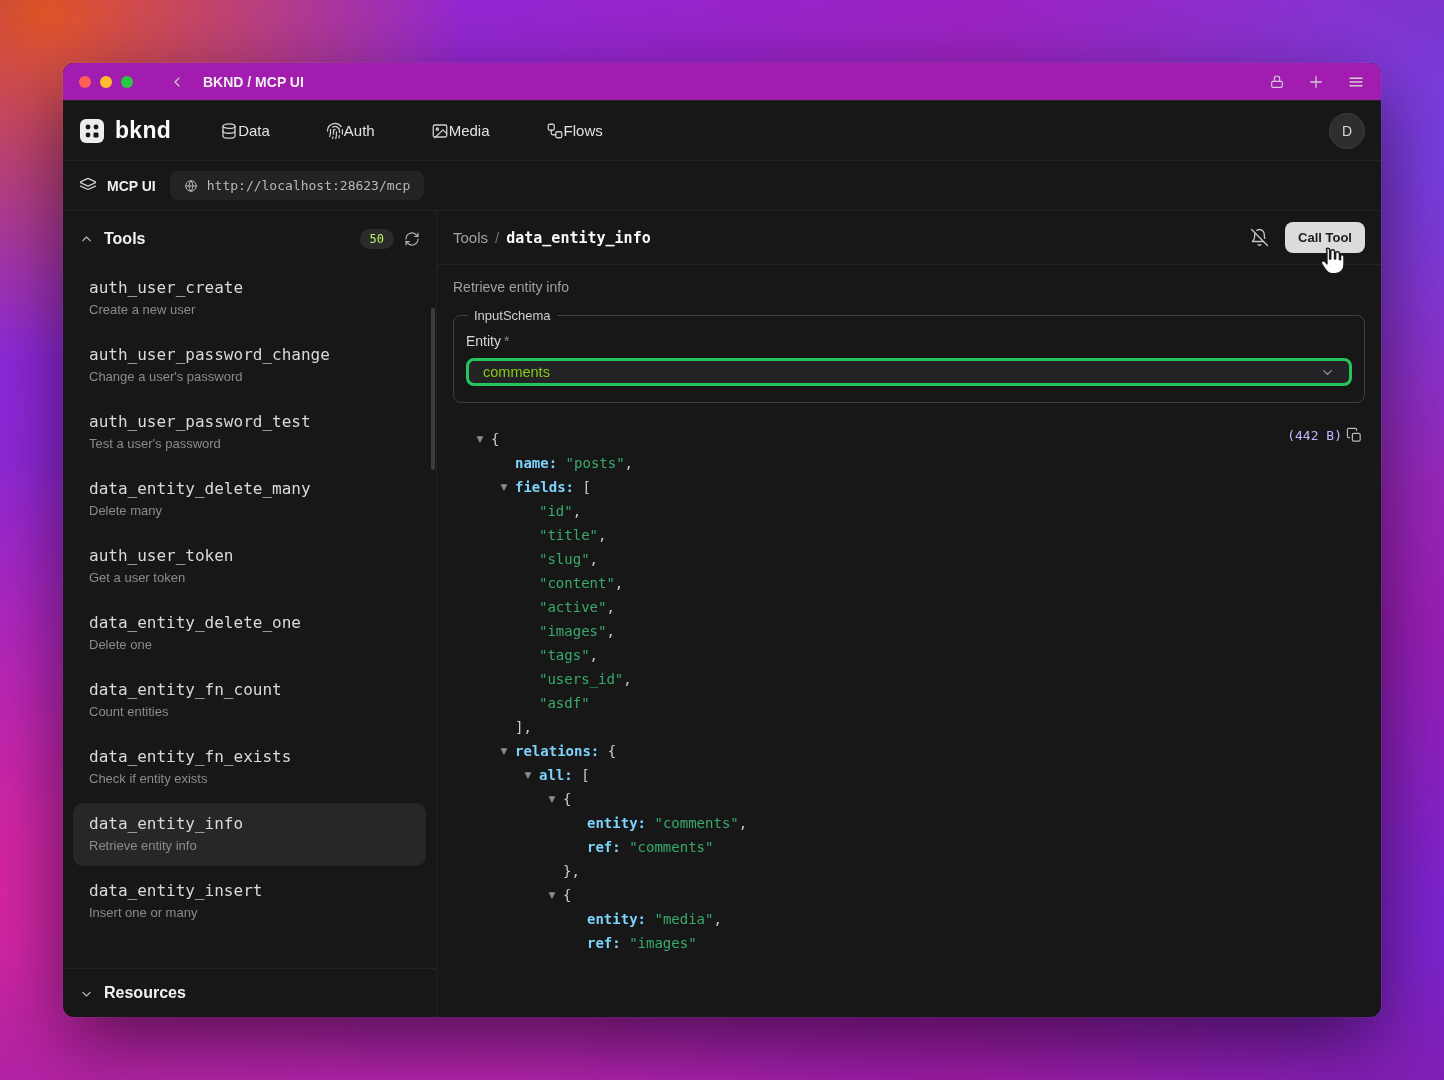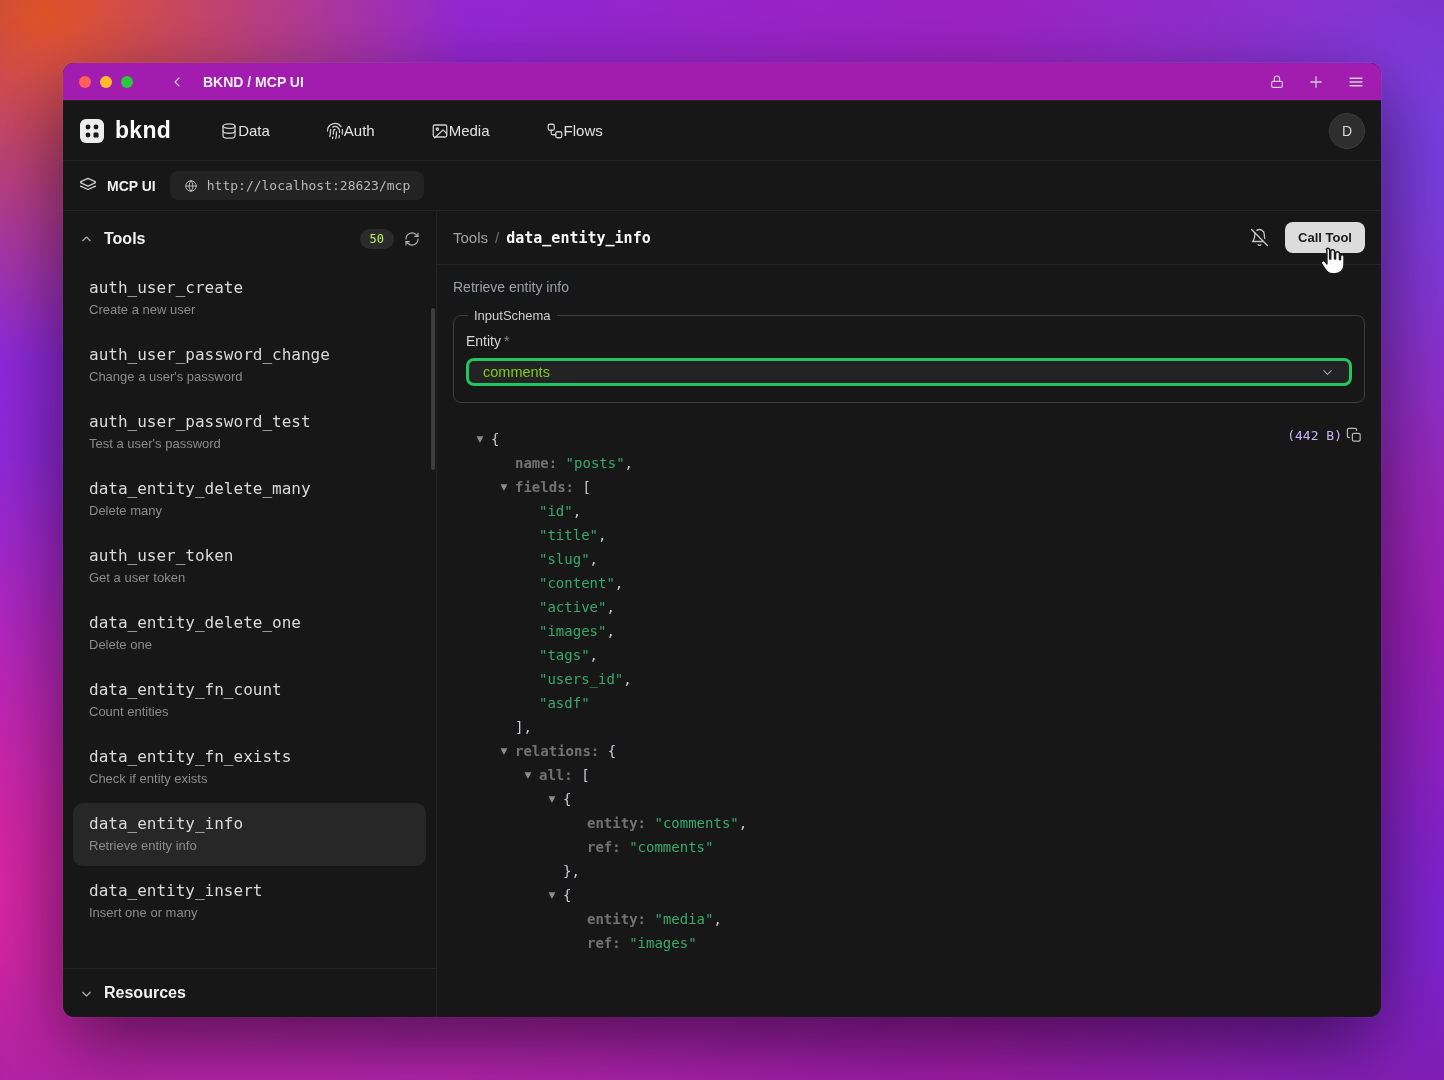"name:" .tk-k { color: #737373 -> #7dd3fc }
